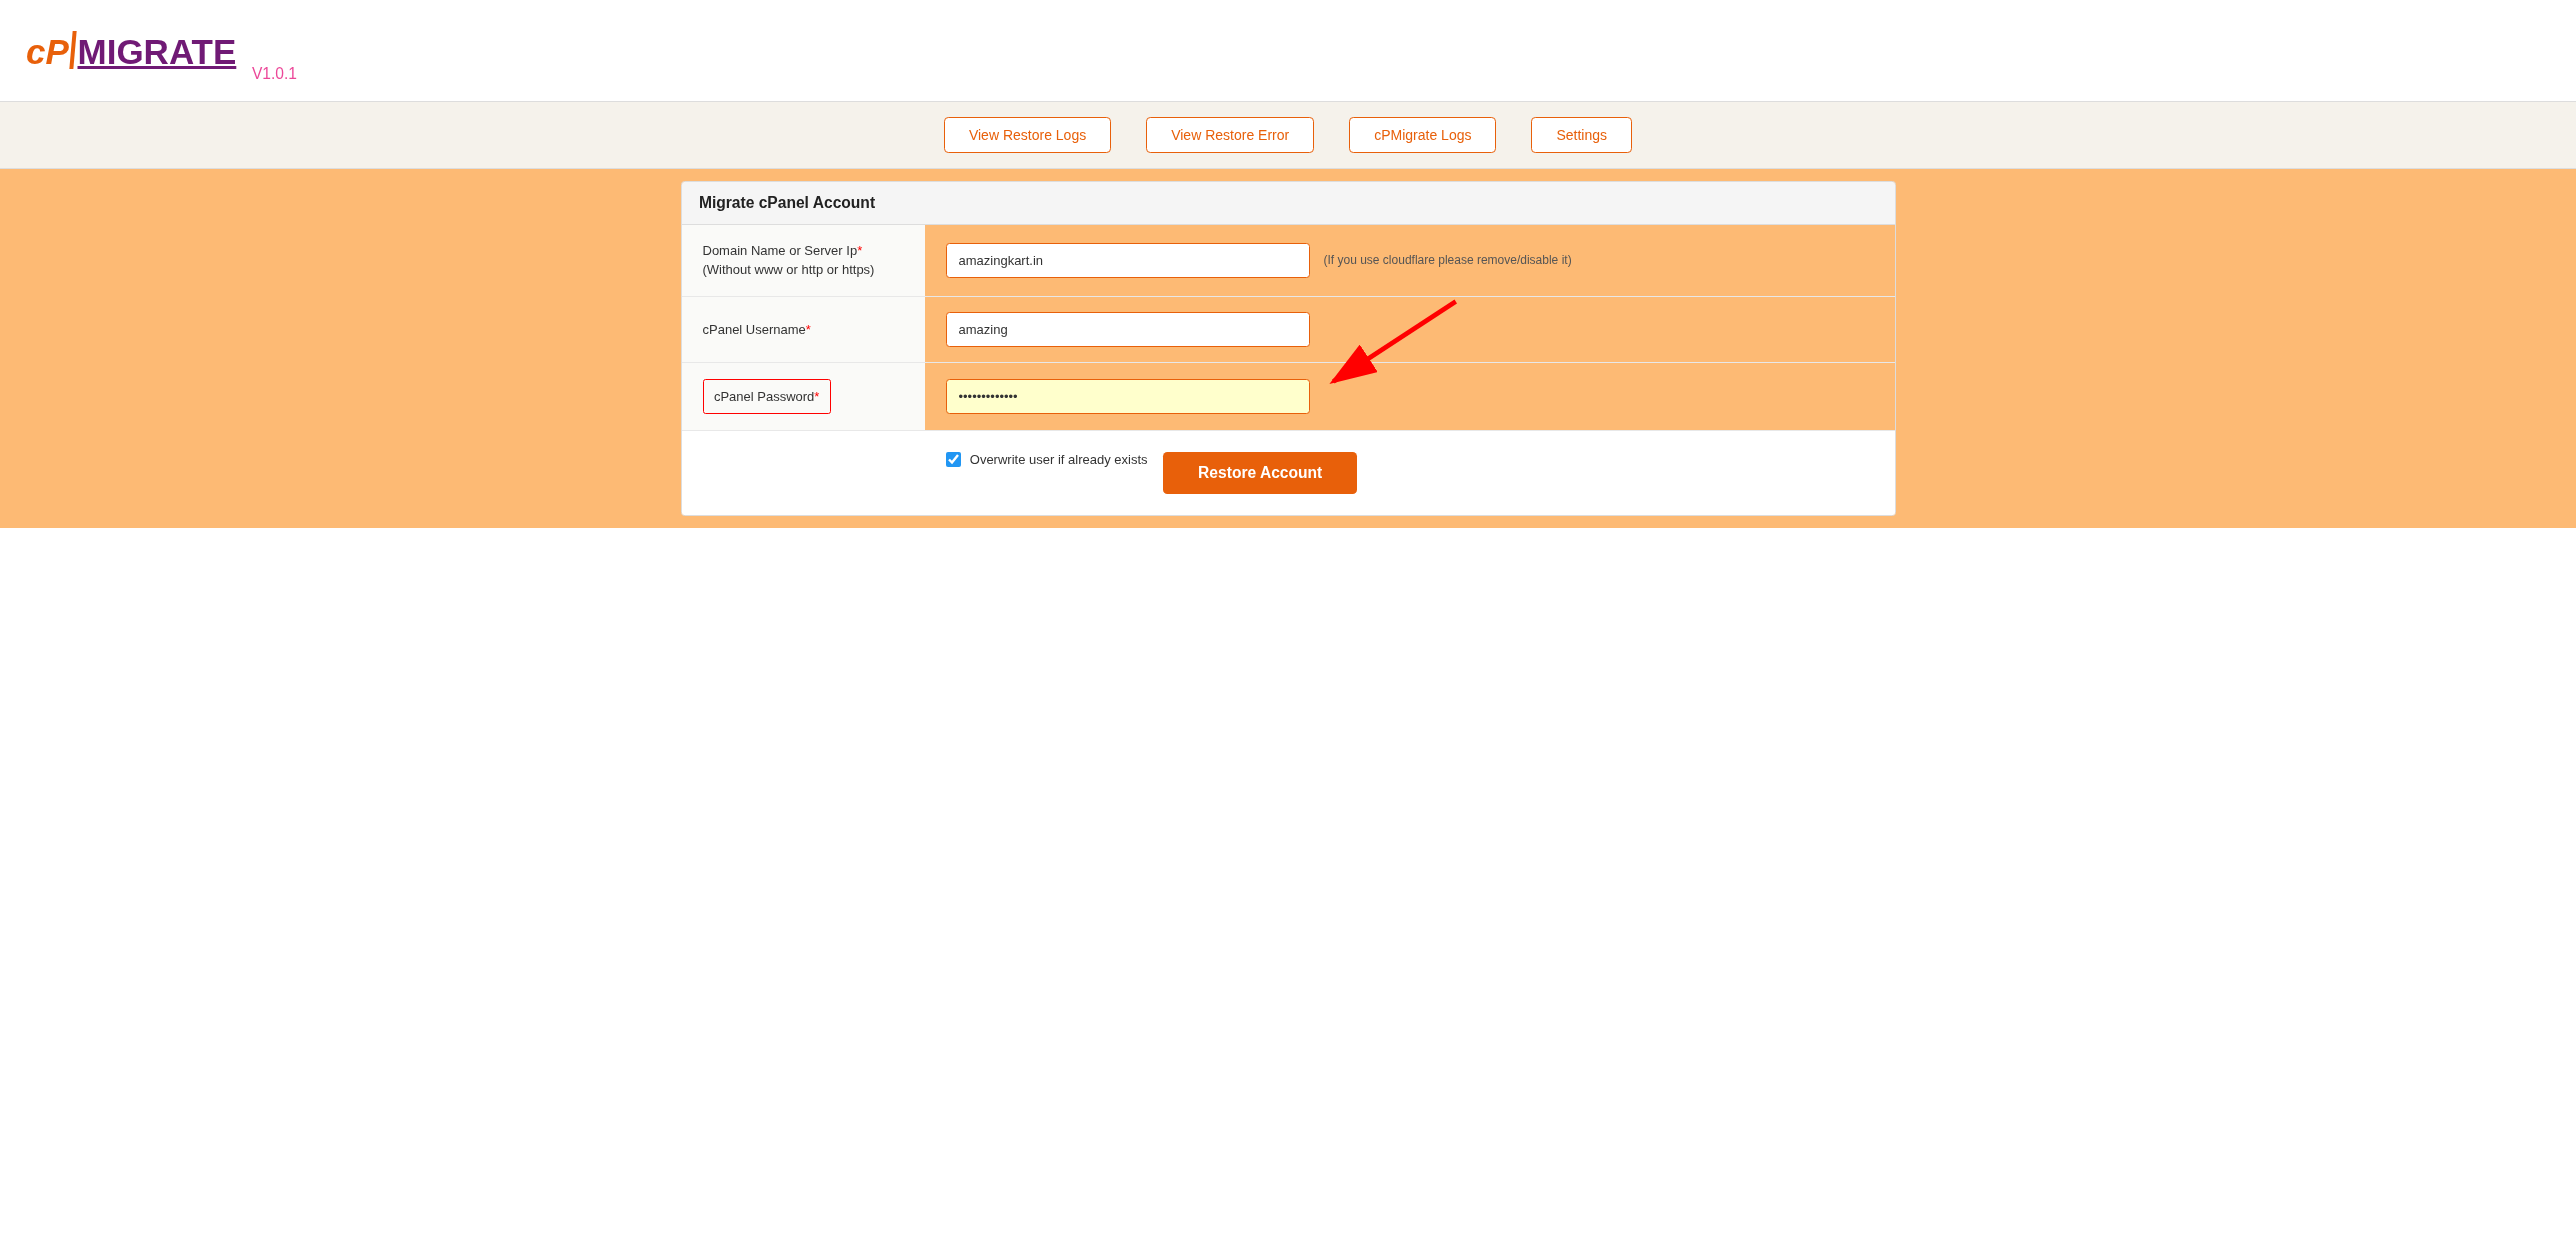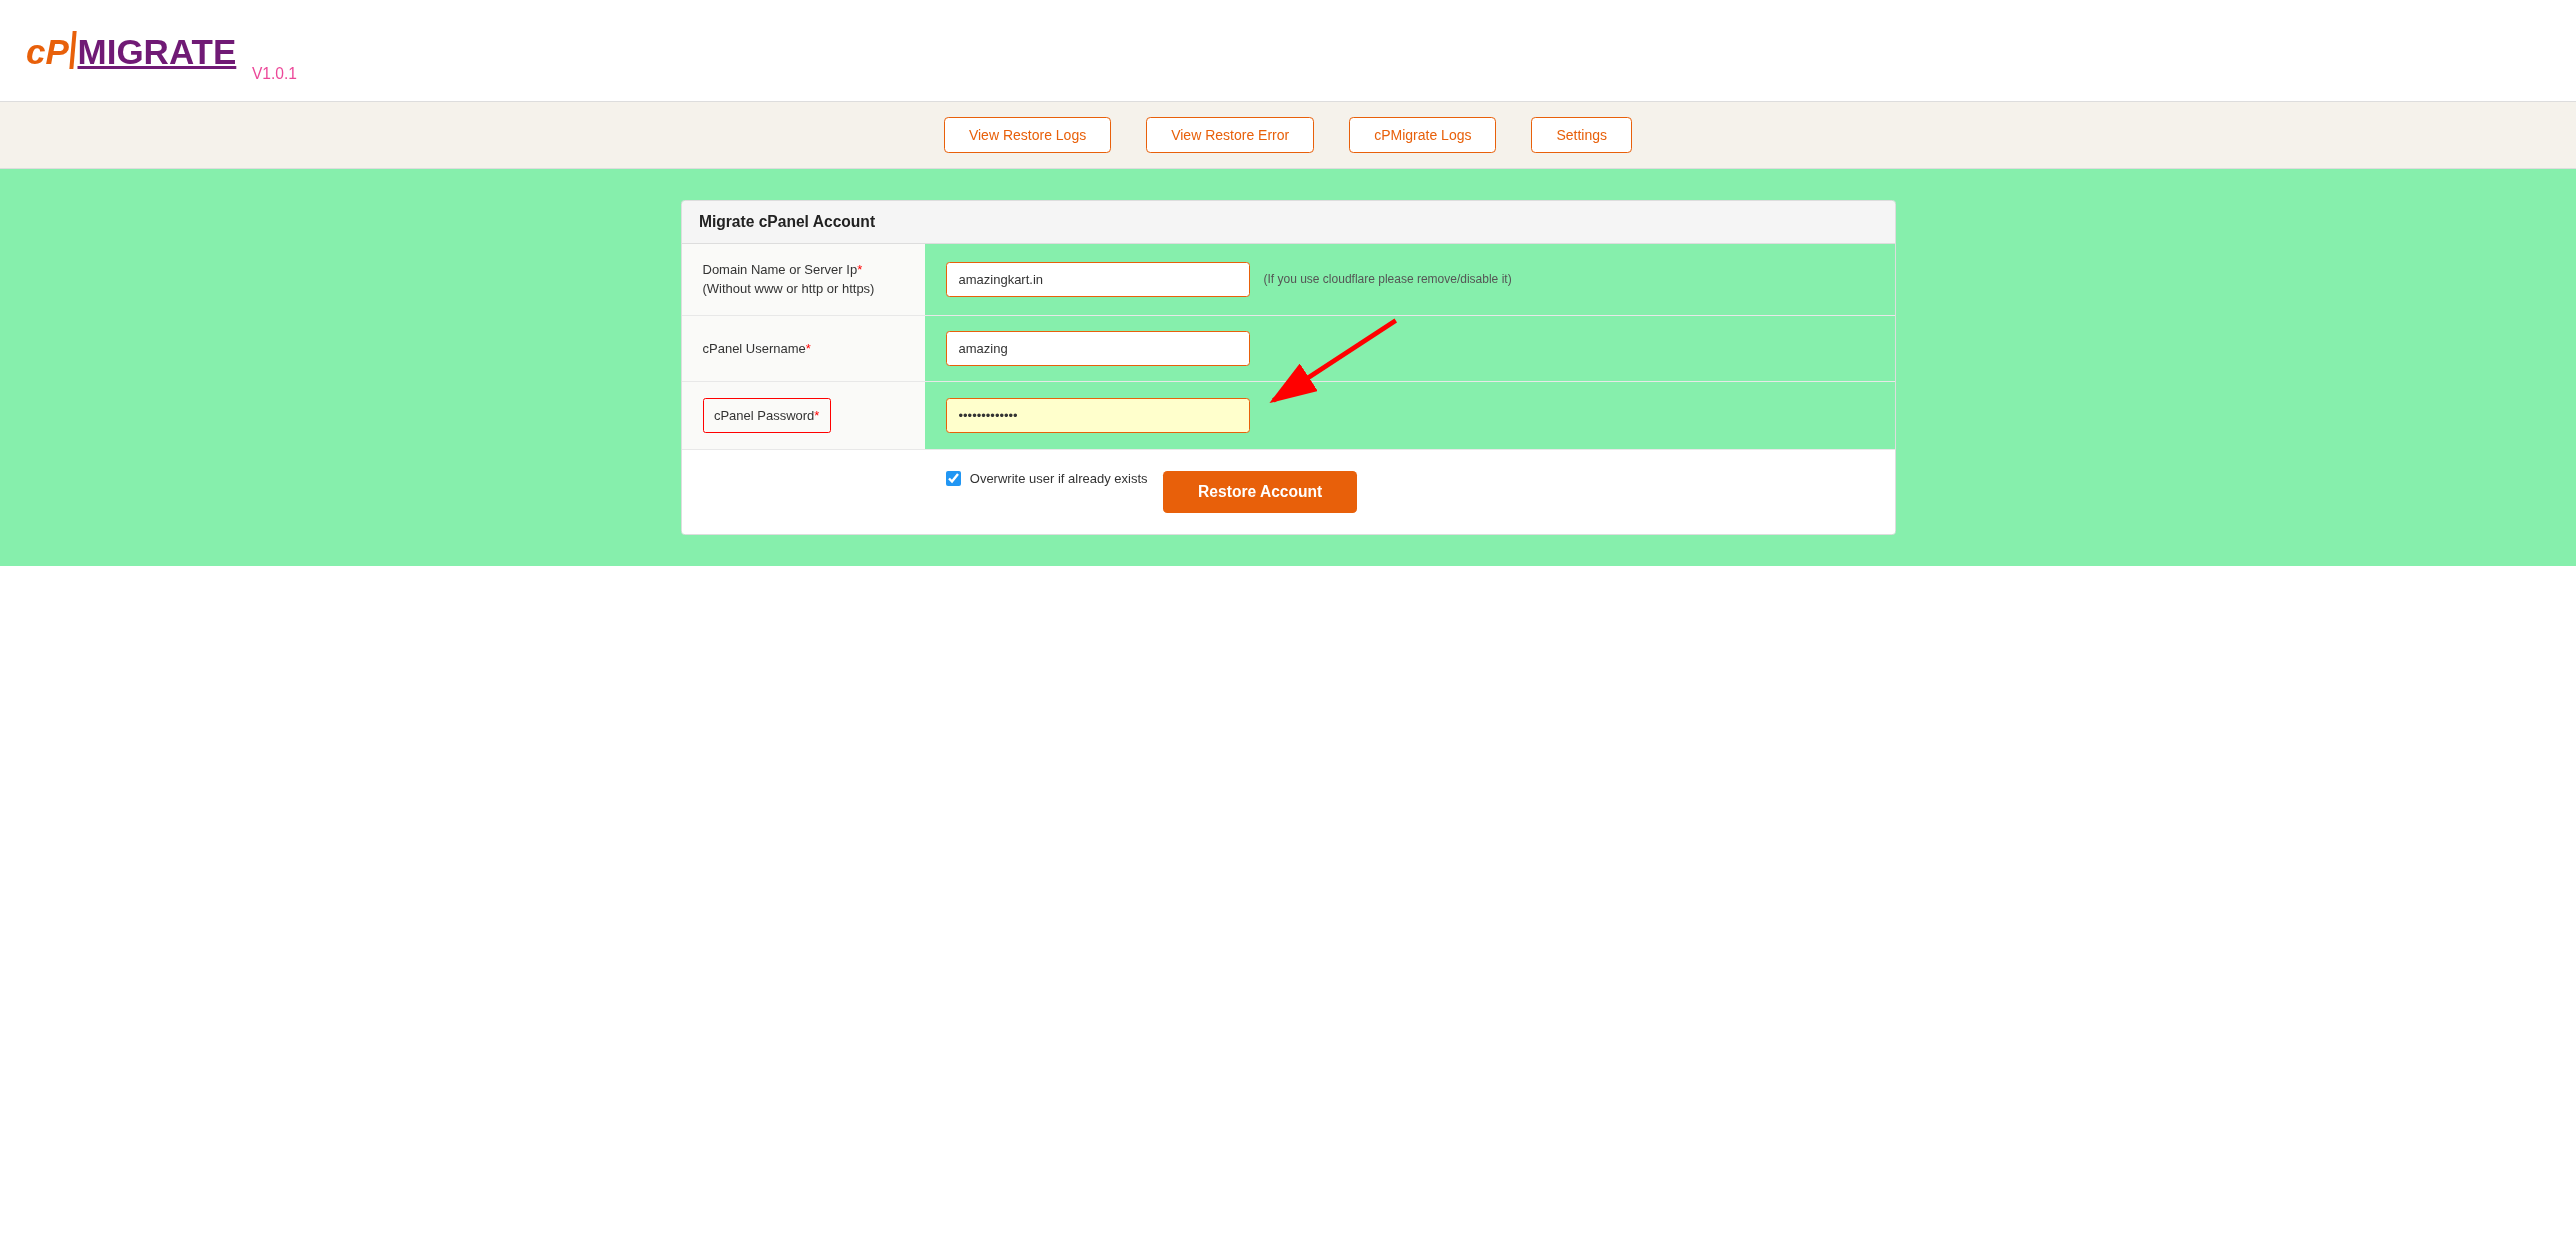"Migrate cPanel Account" .main-content { background: #86efac -> #fdba74; padding: 31px 26px -> 12px 26px }
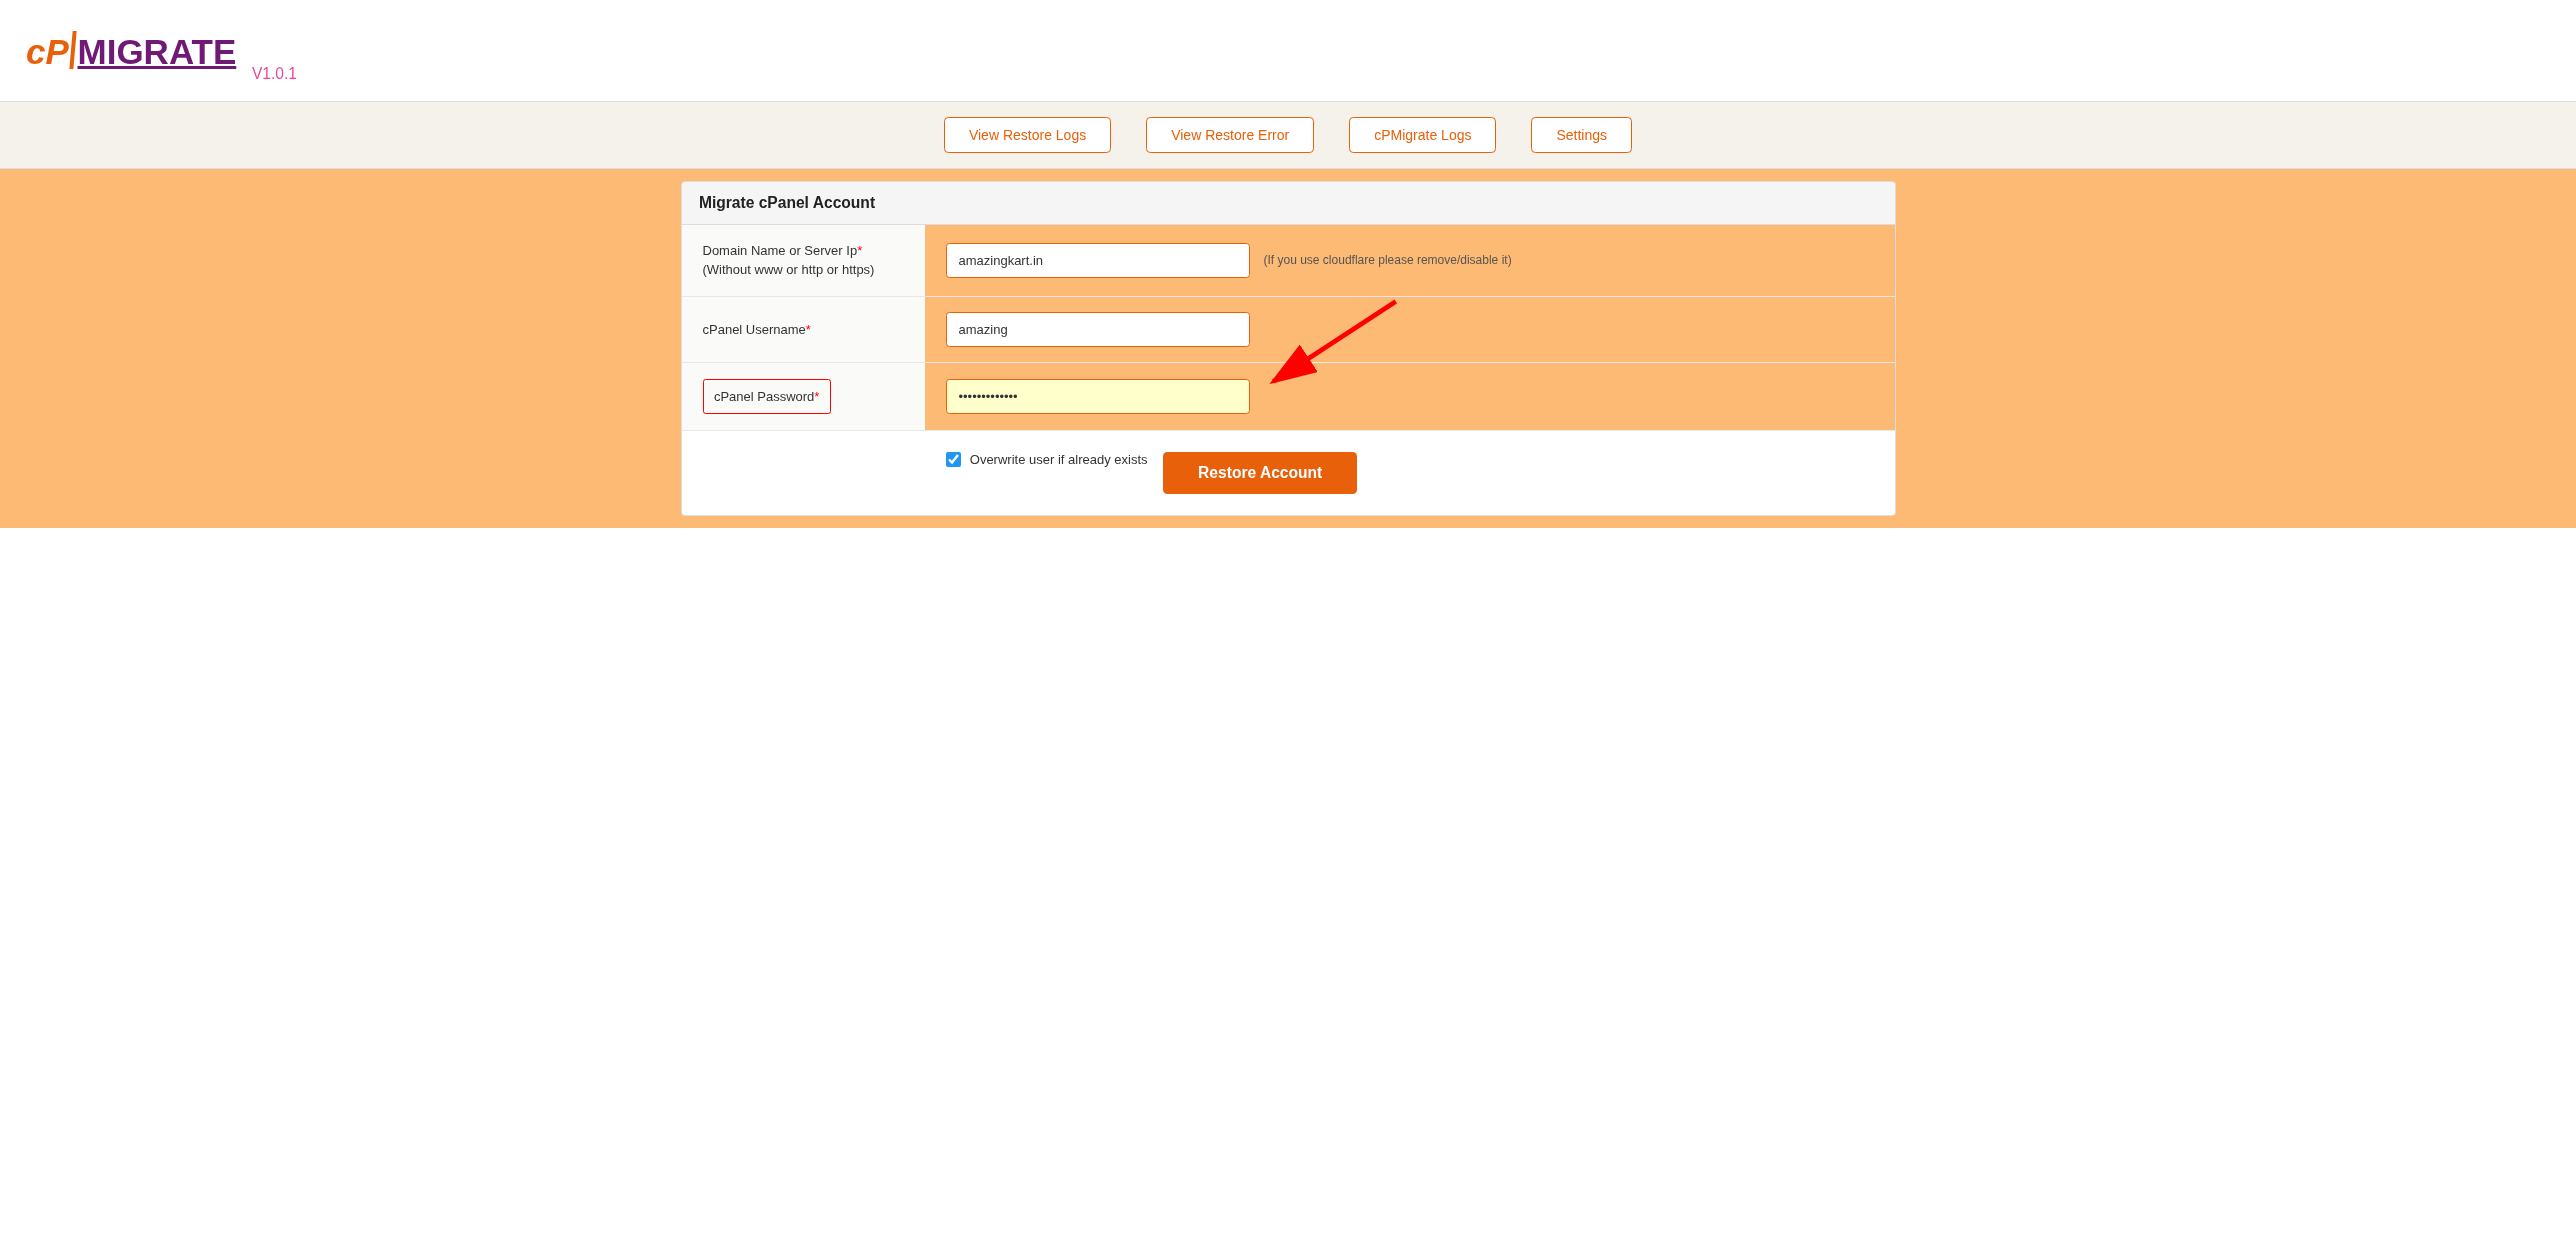"amazingkart.in" .form-input { width: 304px -> 364px }
